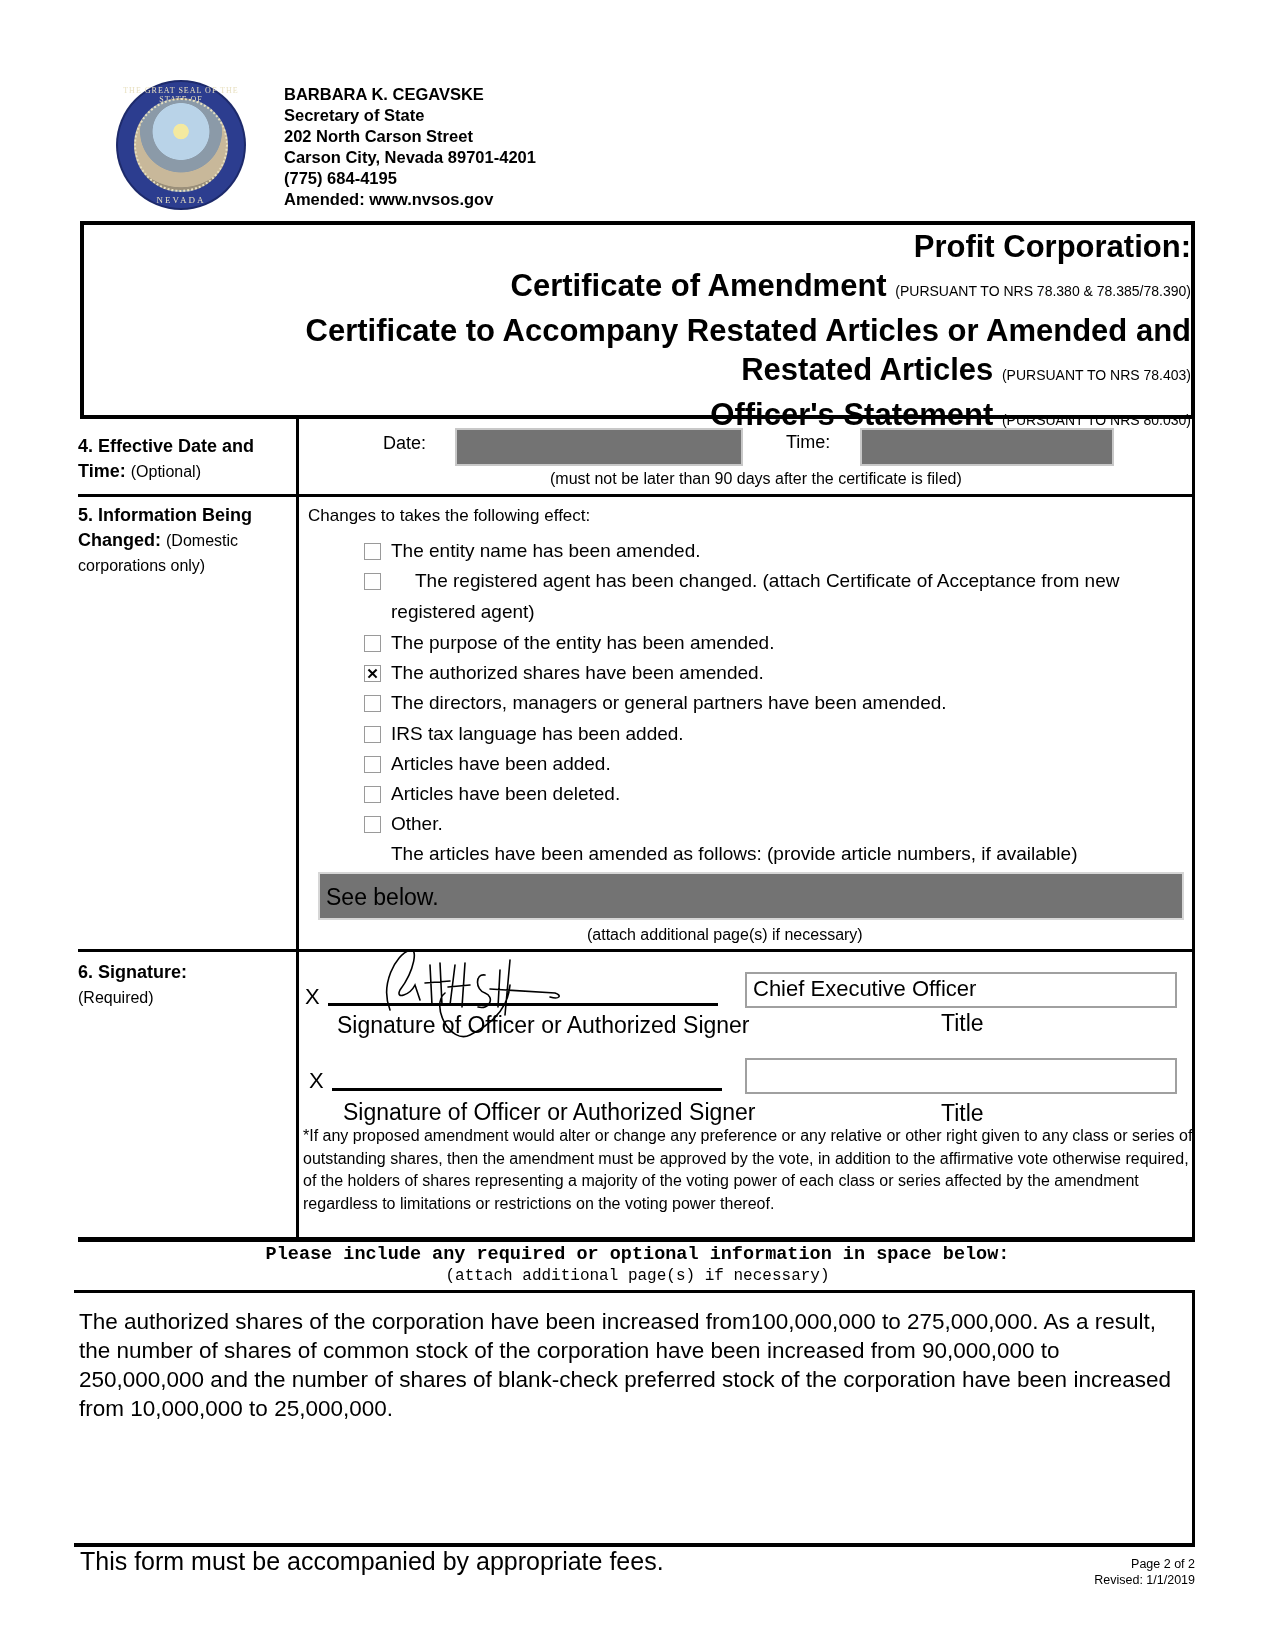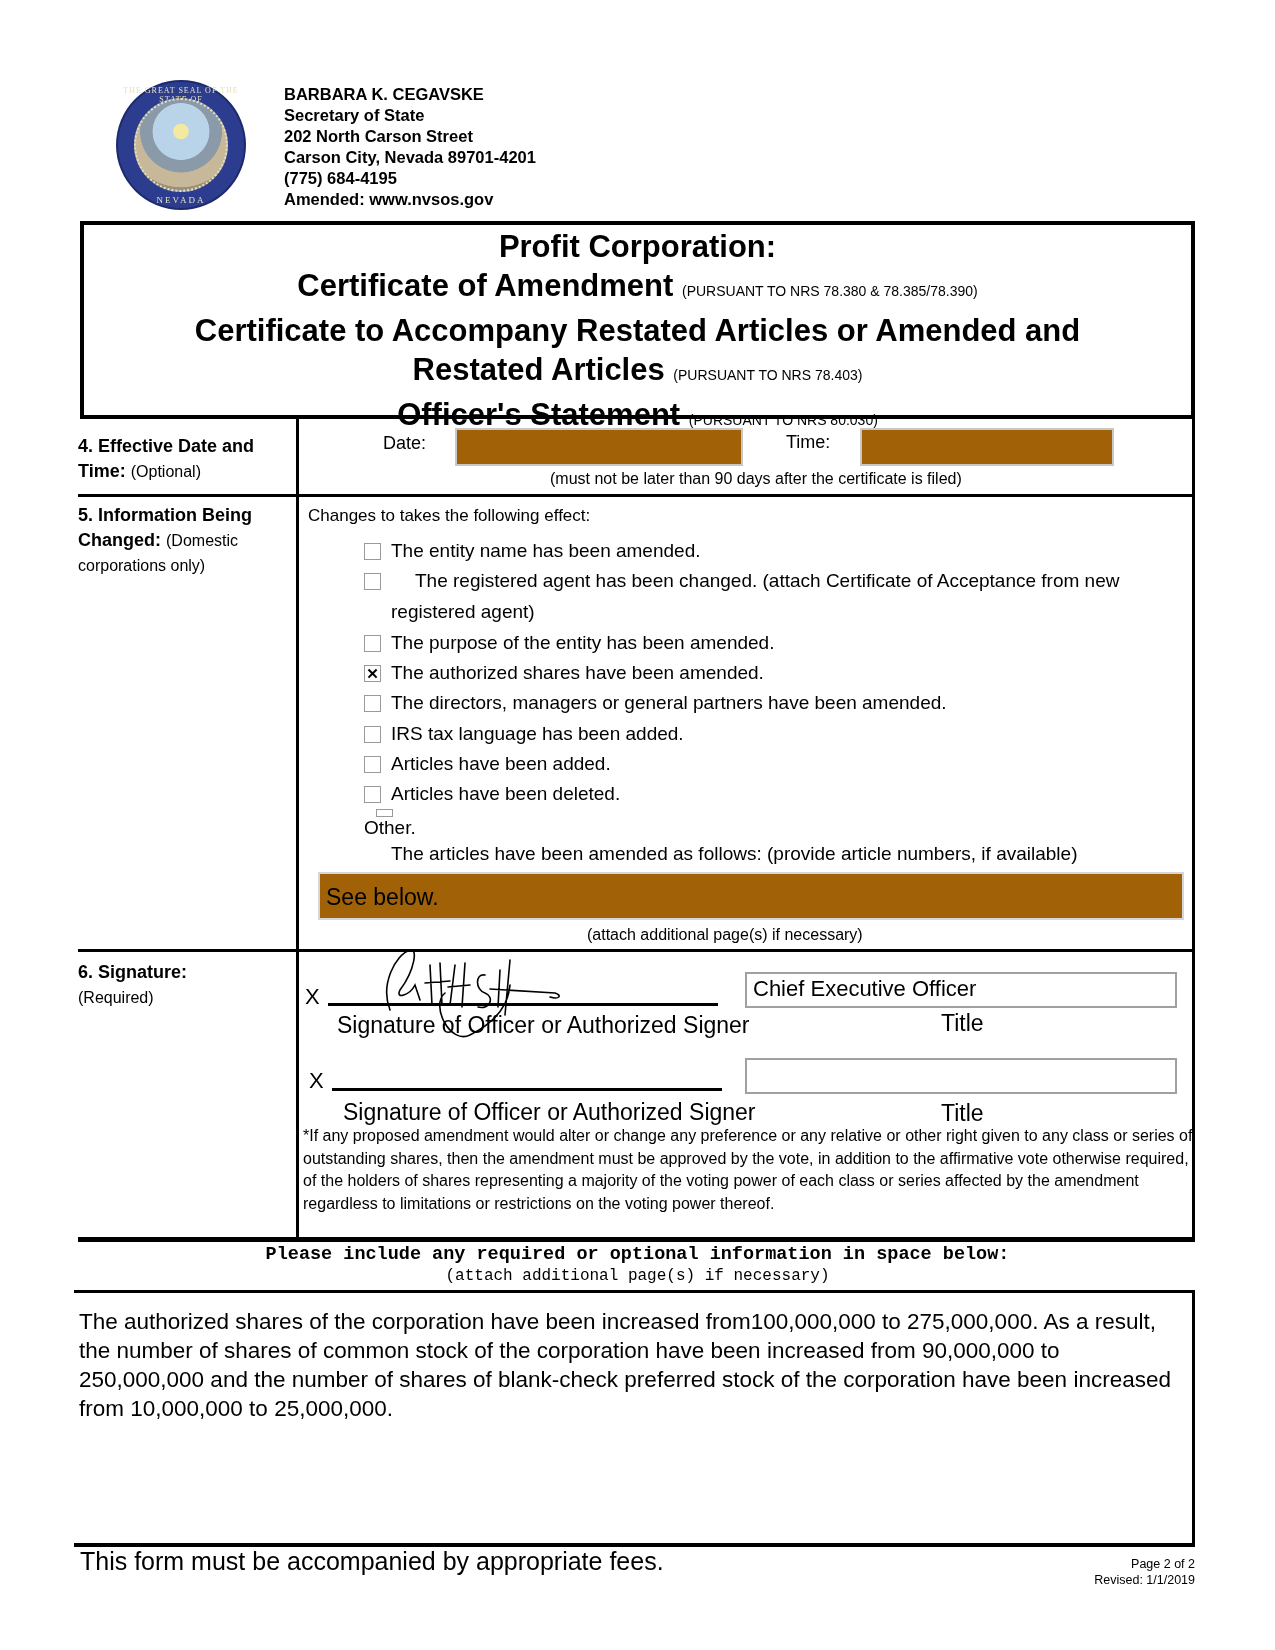"Profit Corporation:" .title-box { text-align: center -> right }
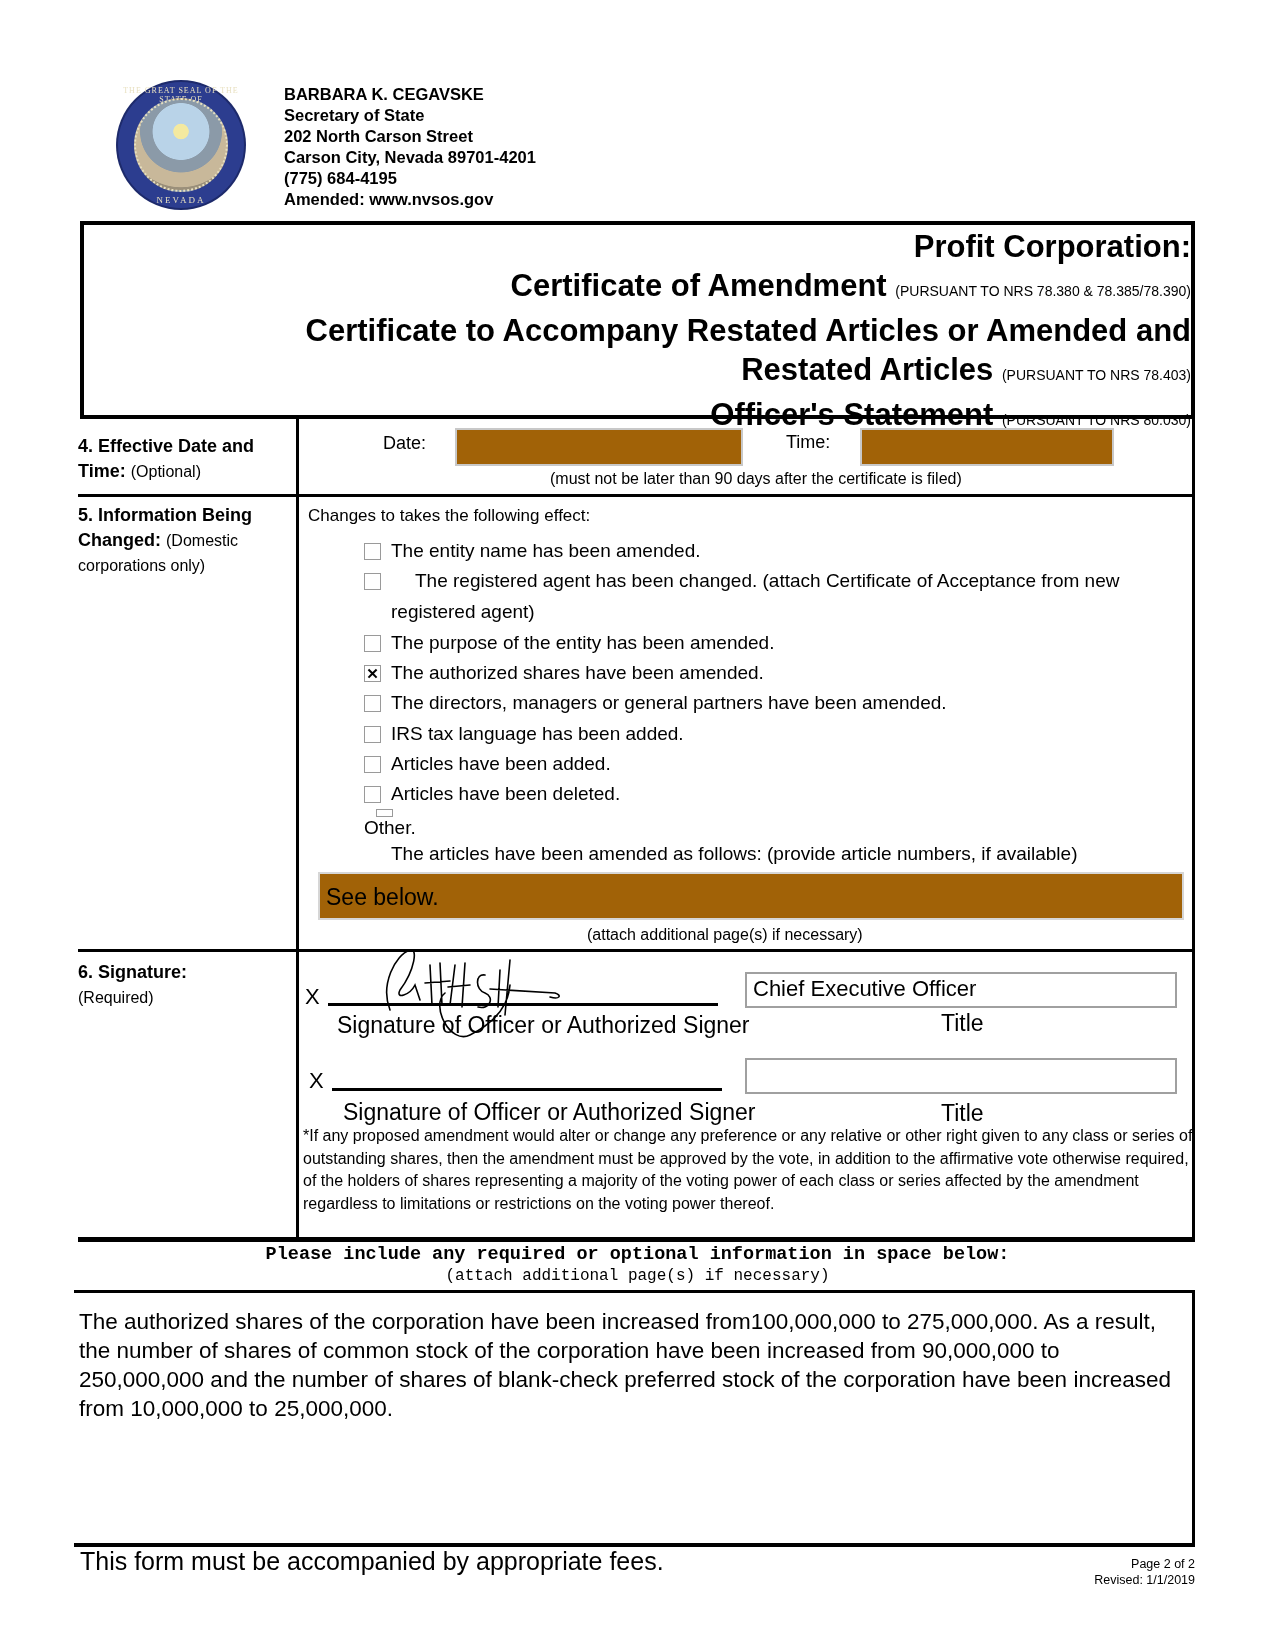"Other." div.abs { flex-direction: column -> none }
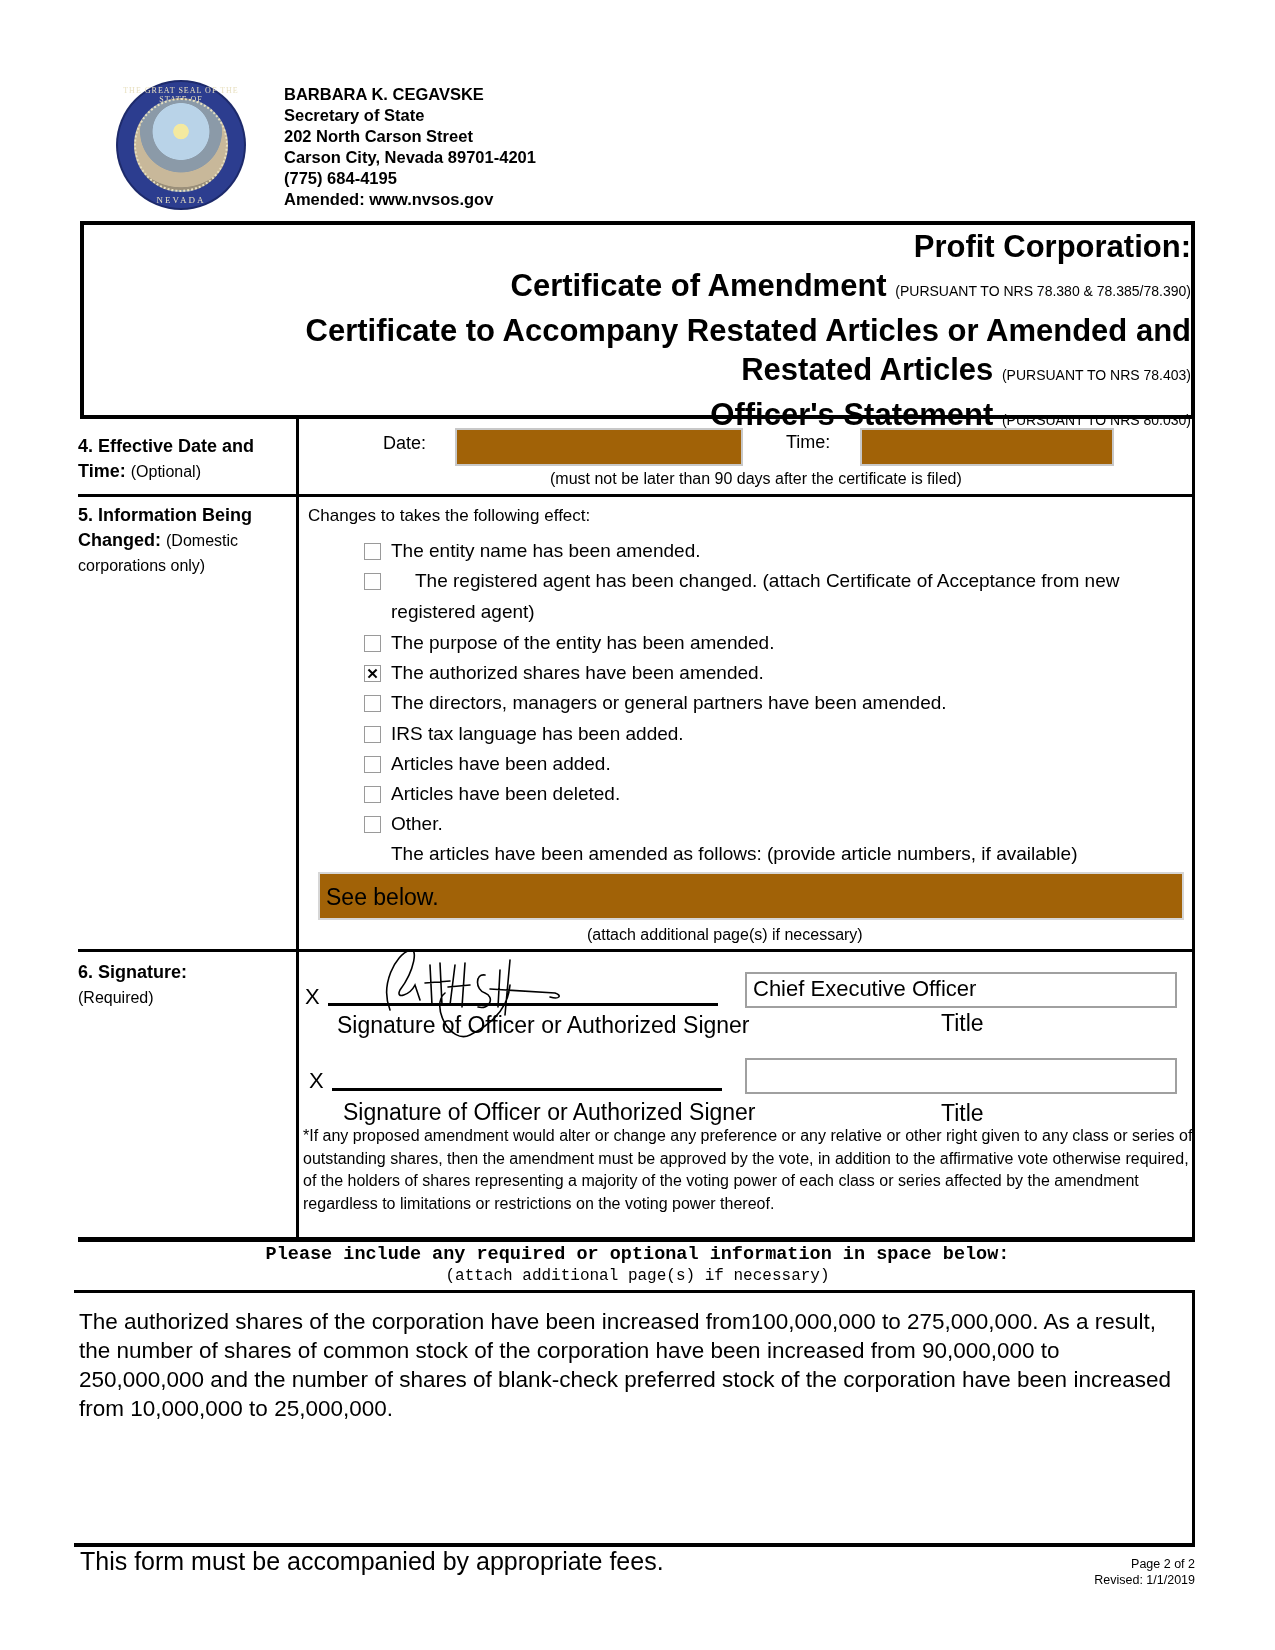"See below." .input-box { background: #a16207 -> #737373 }
